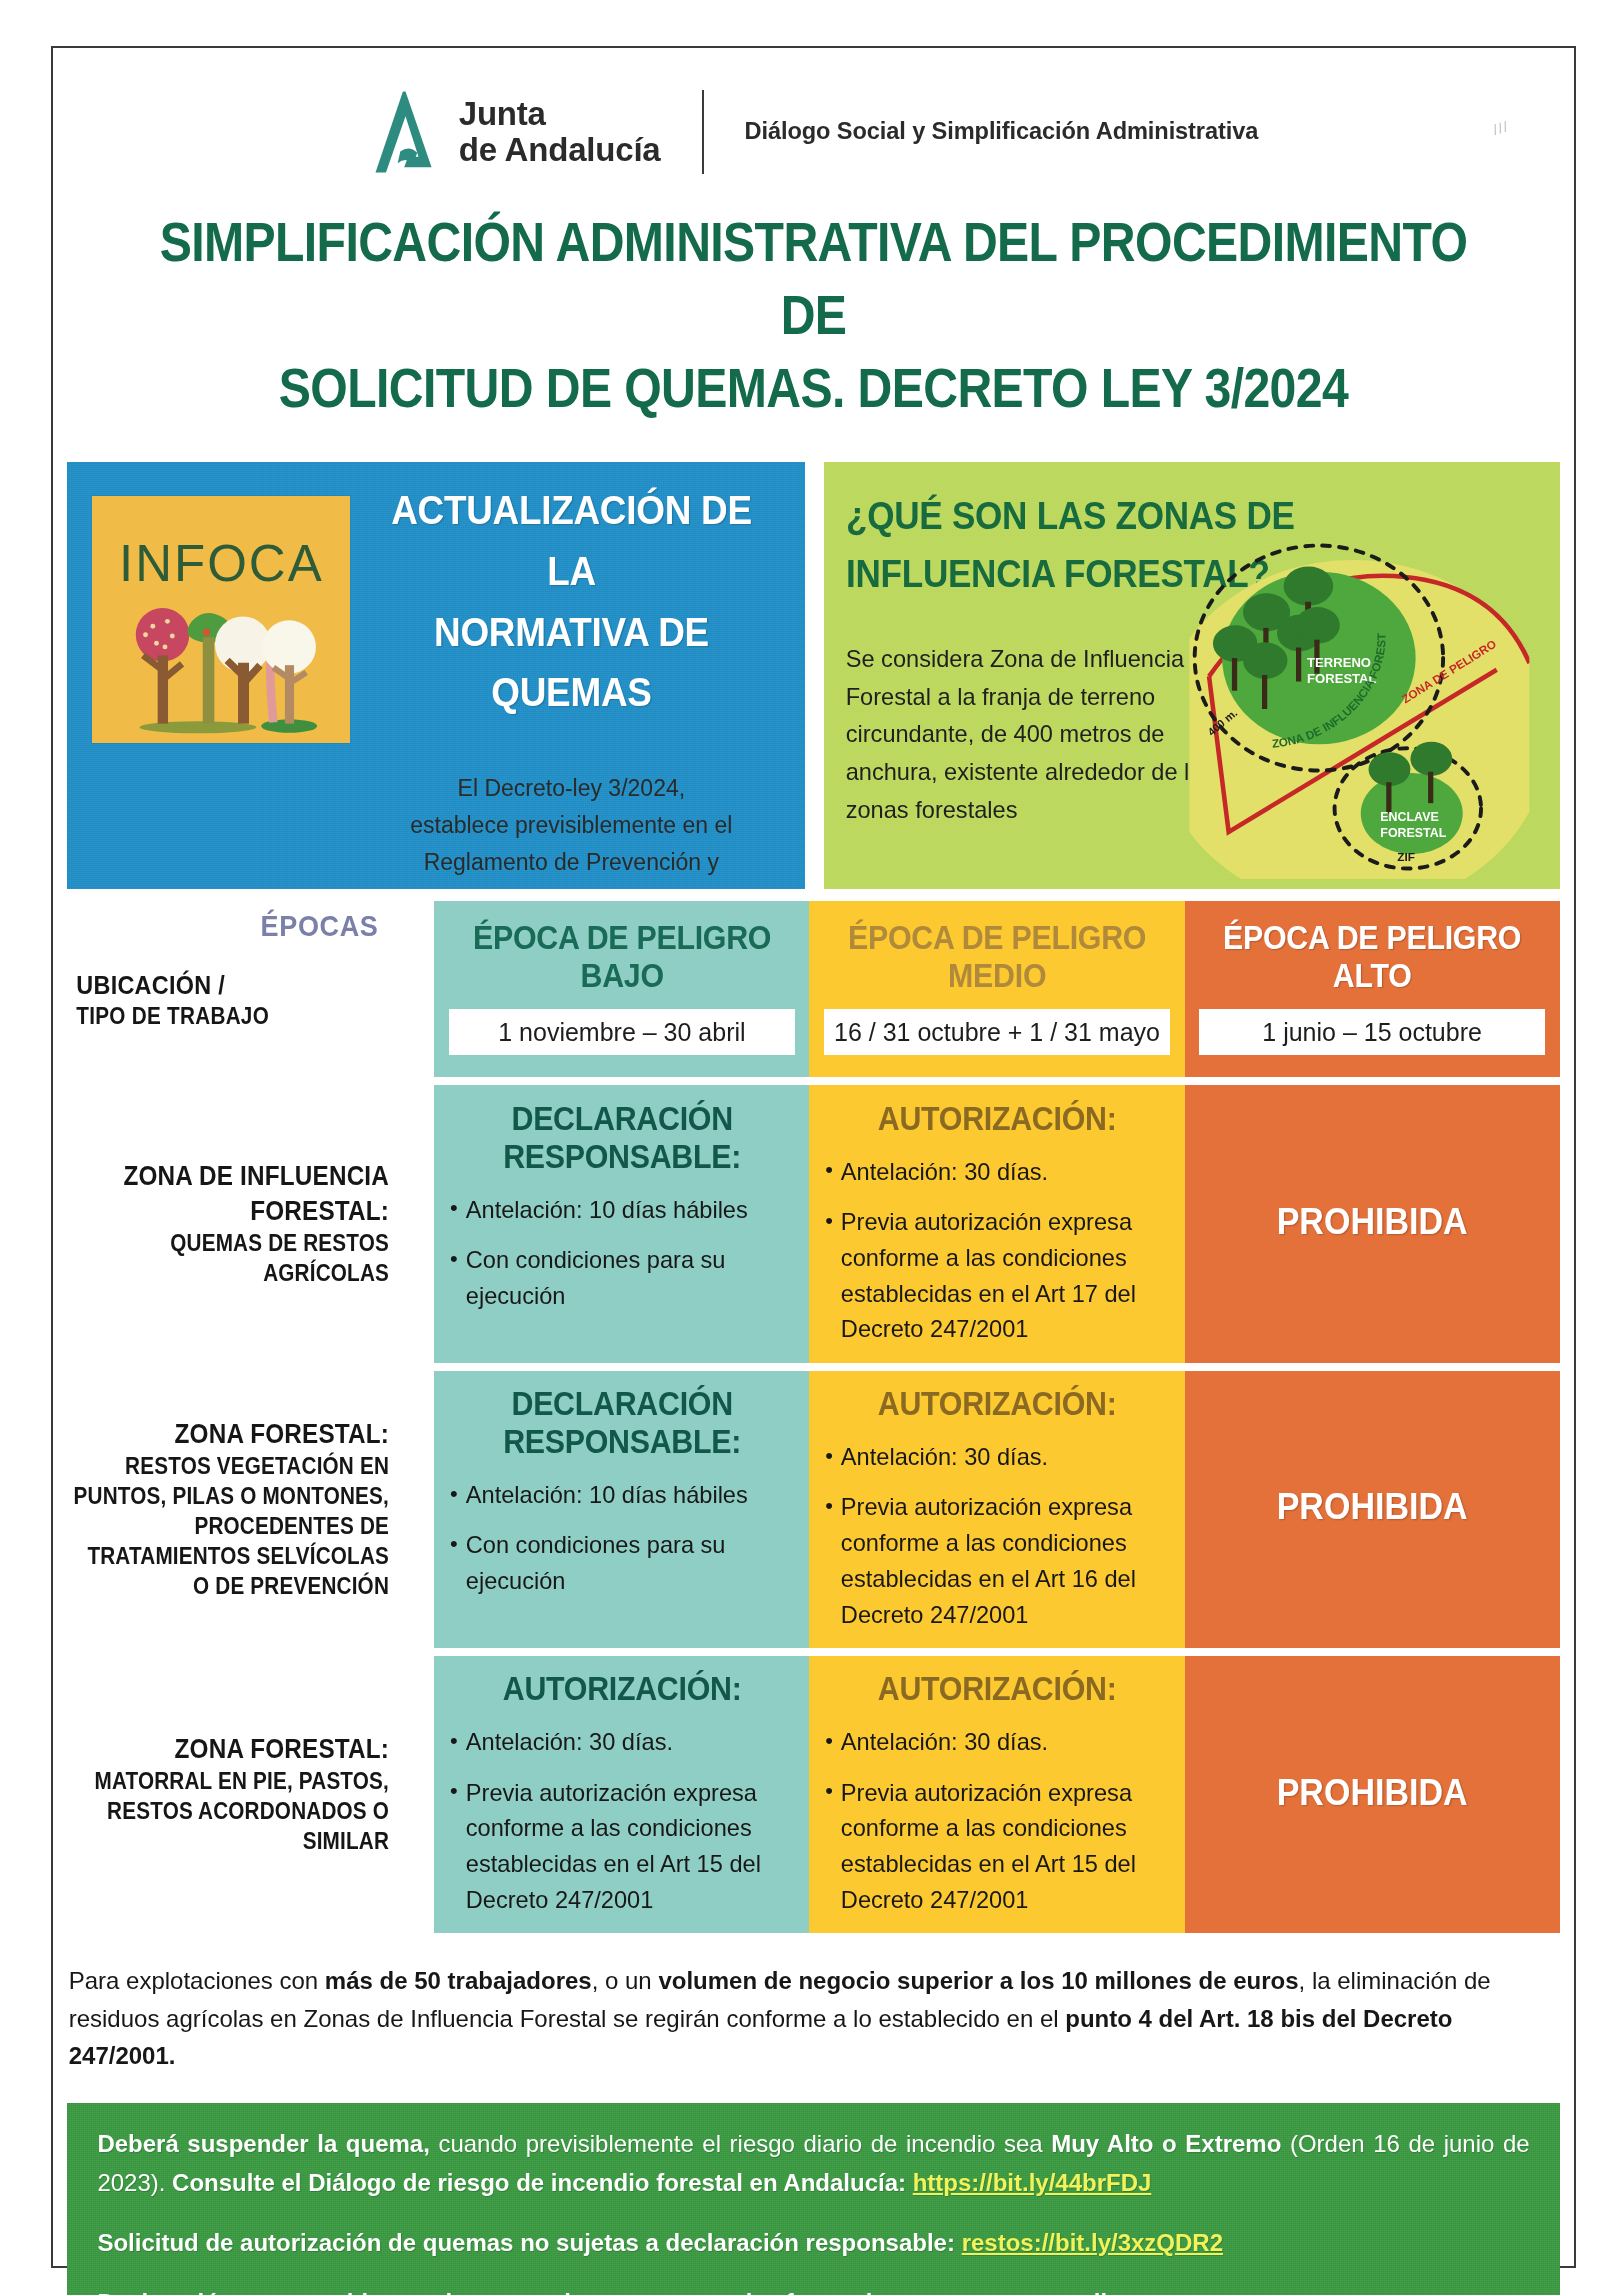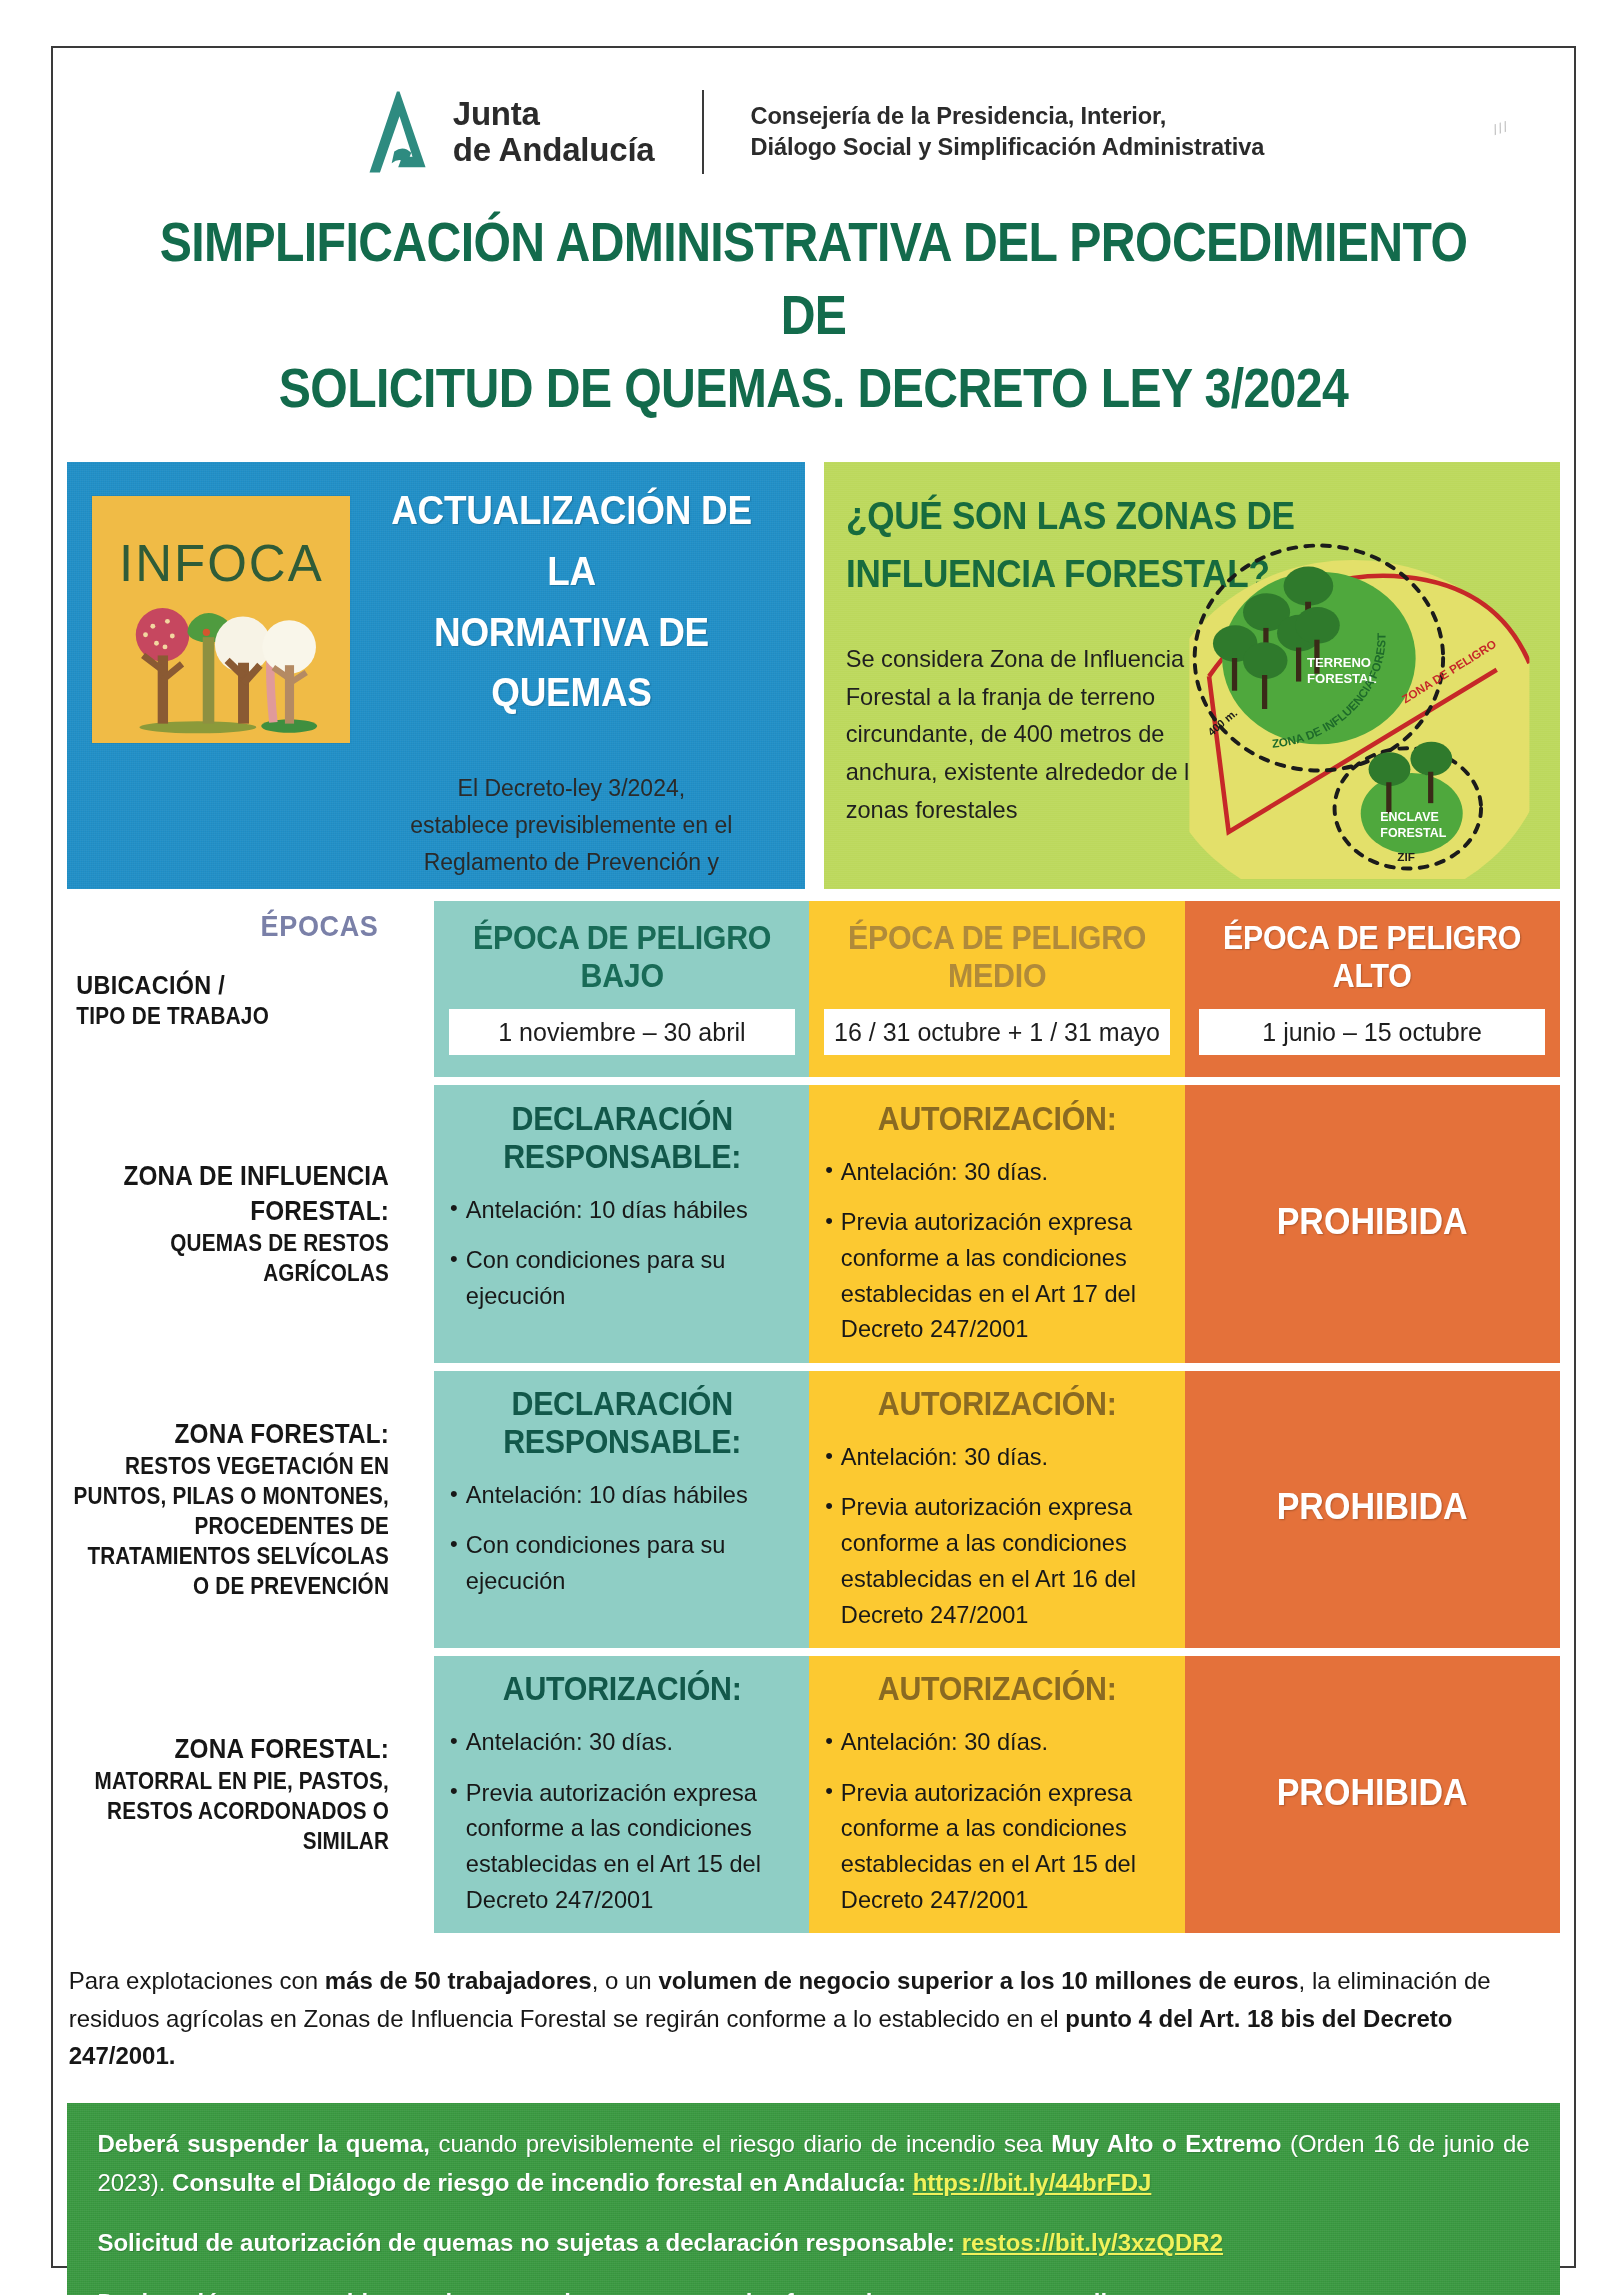"Junta" .header { gap: 16px -> 10px }
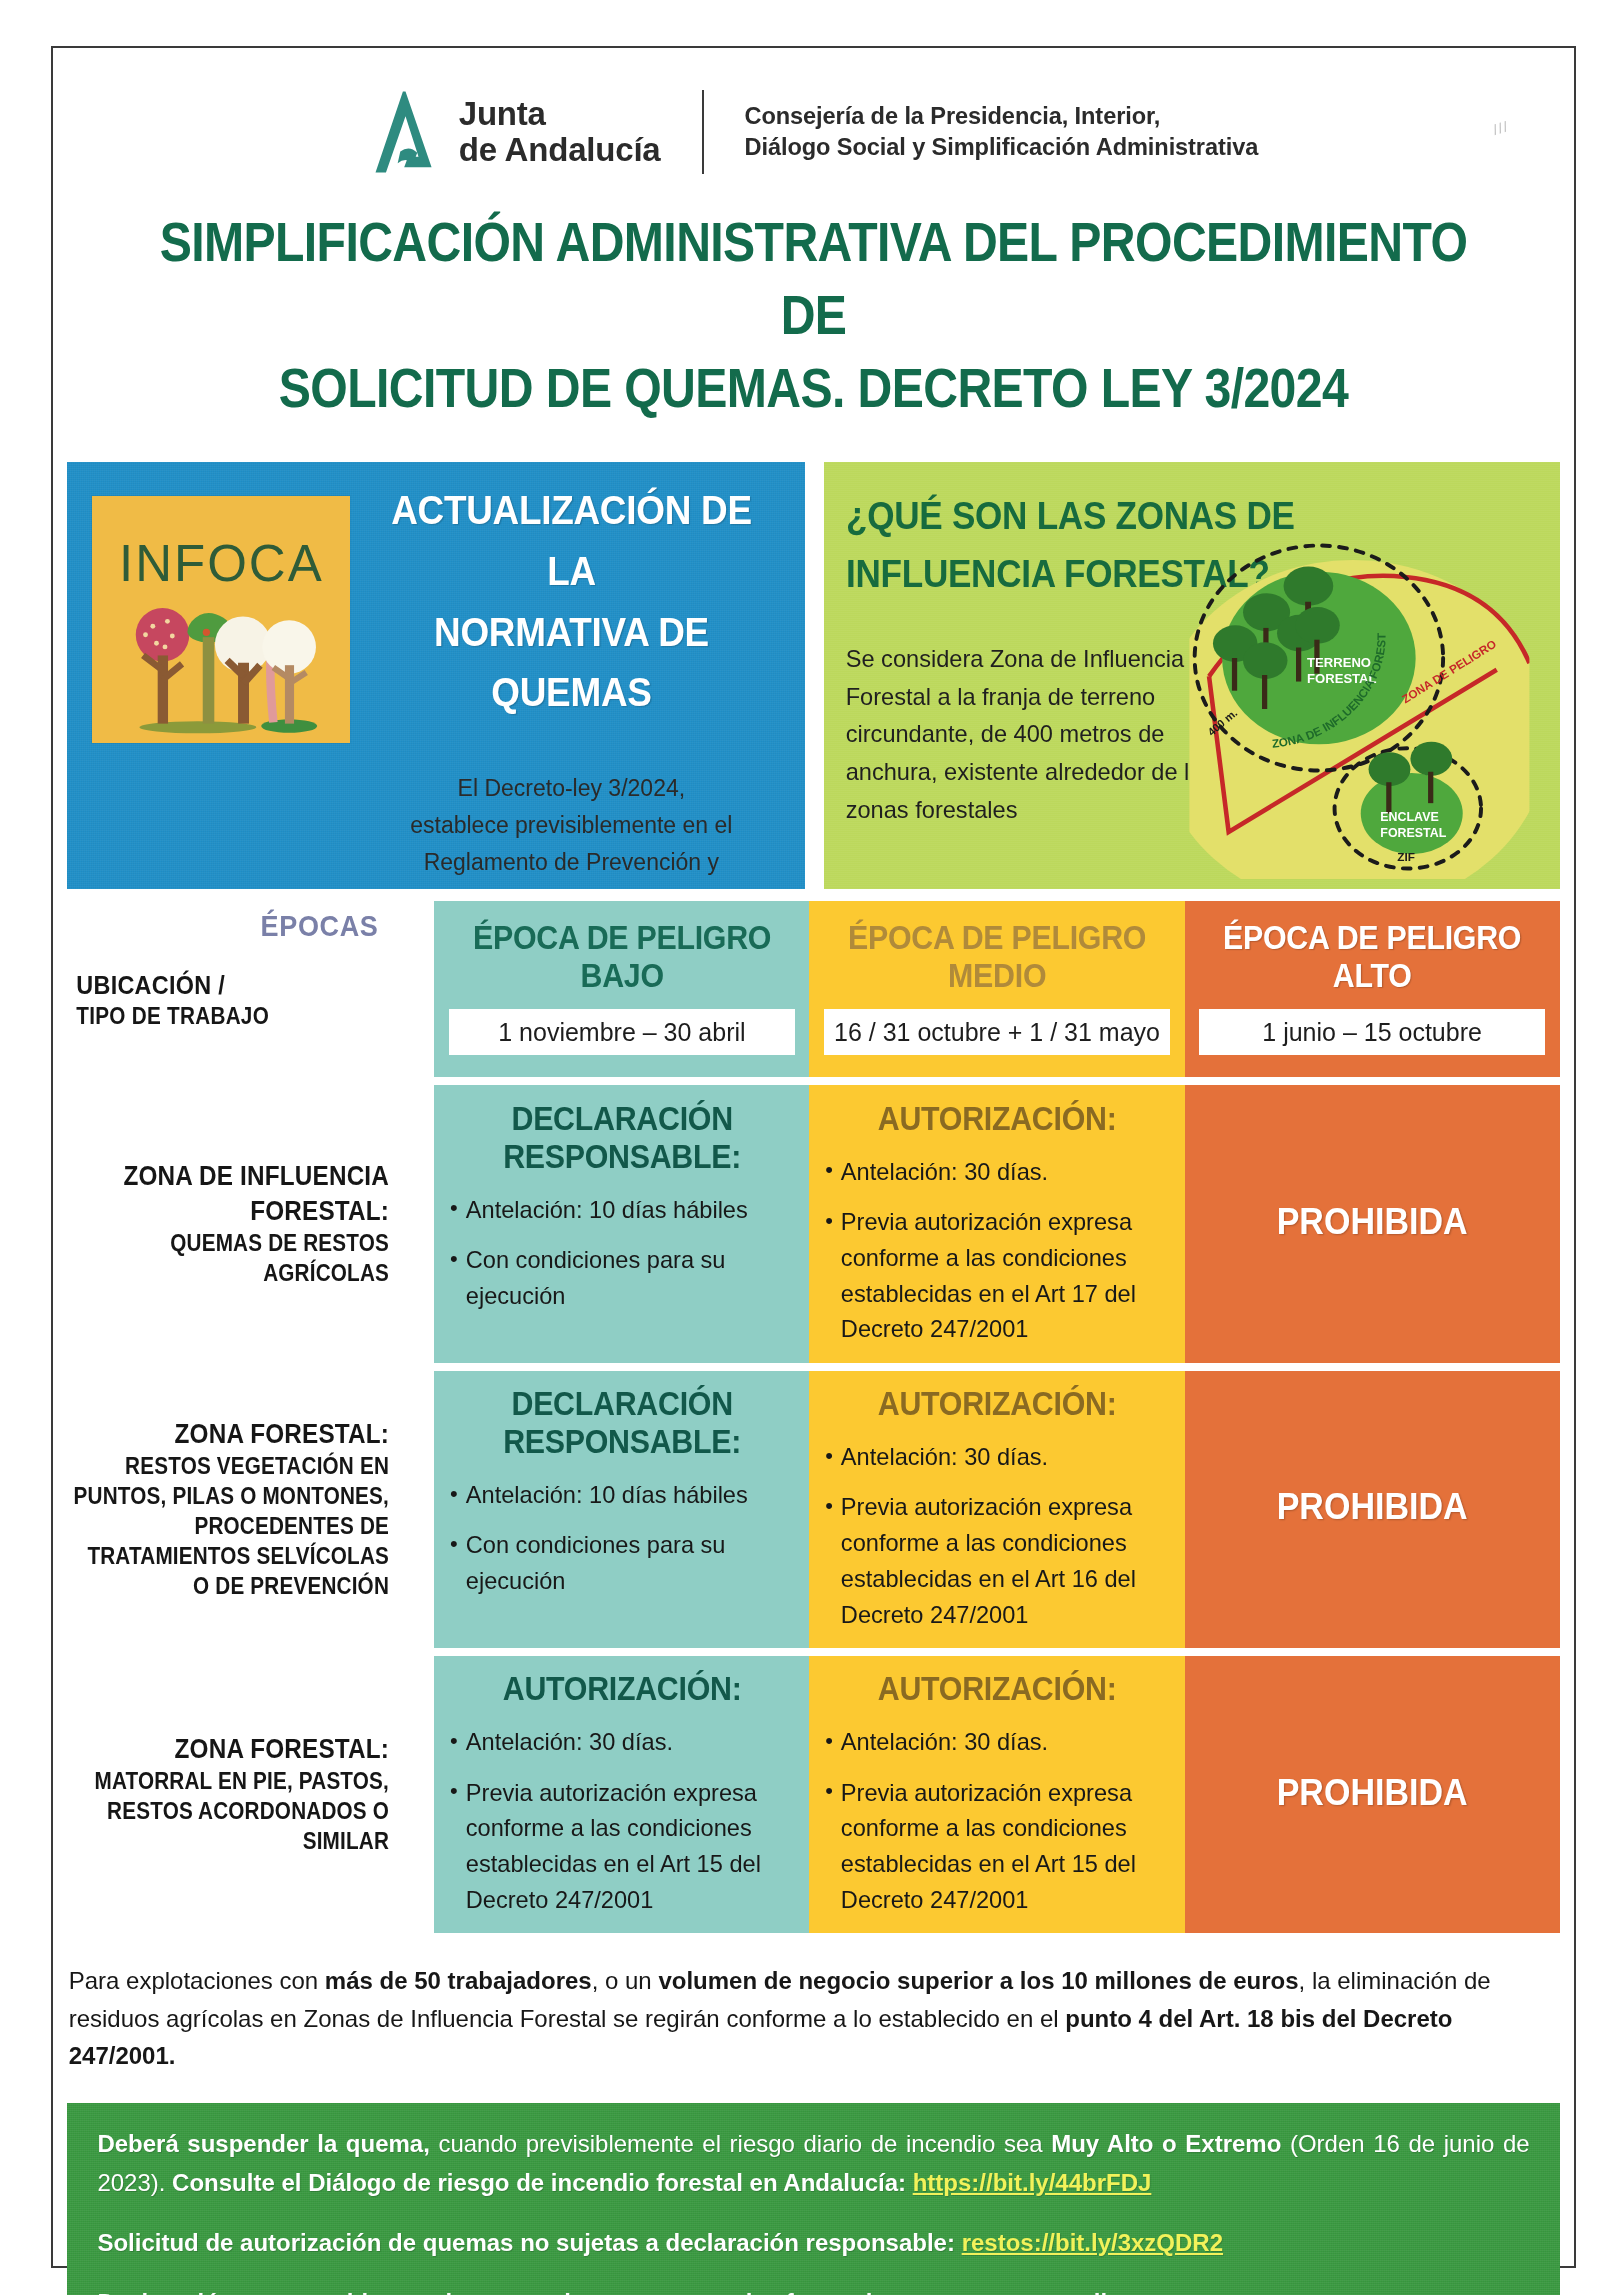"Consejería de la Presidencia, Interior," div { html: <div>Consejería de la Presidencia, Interior,</div> -> none }
